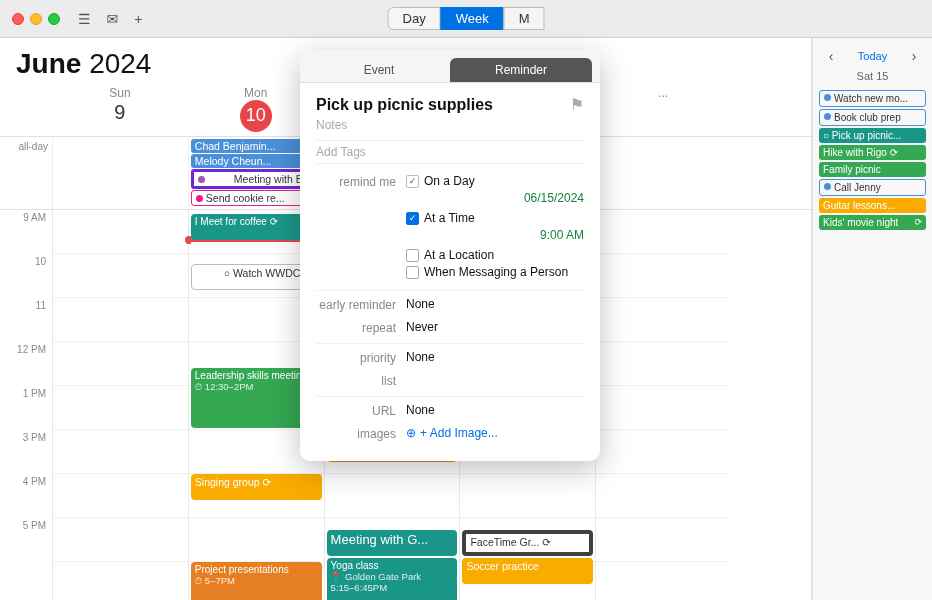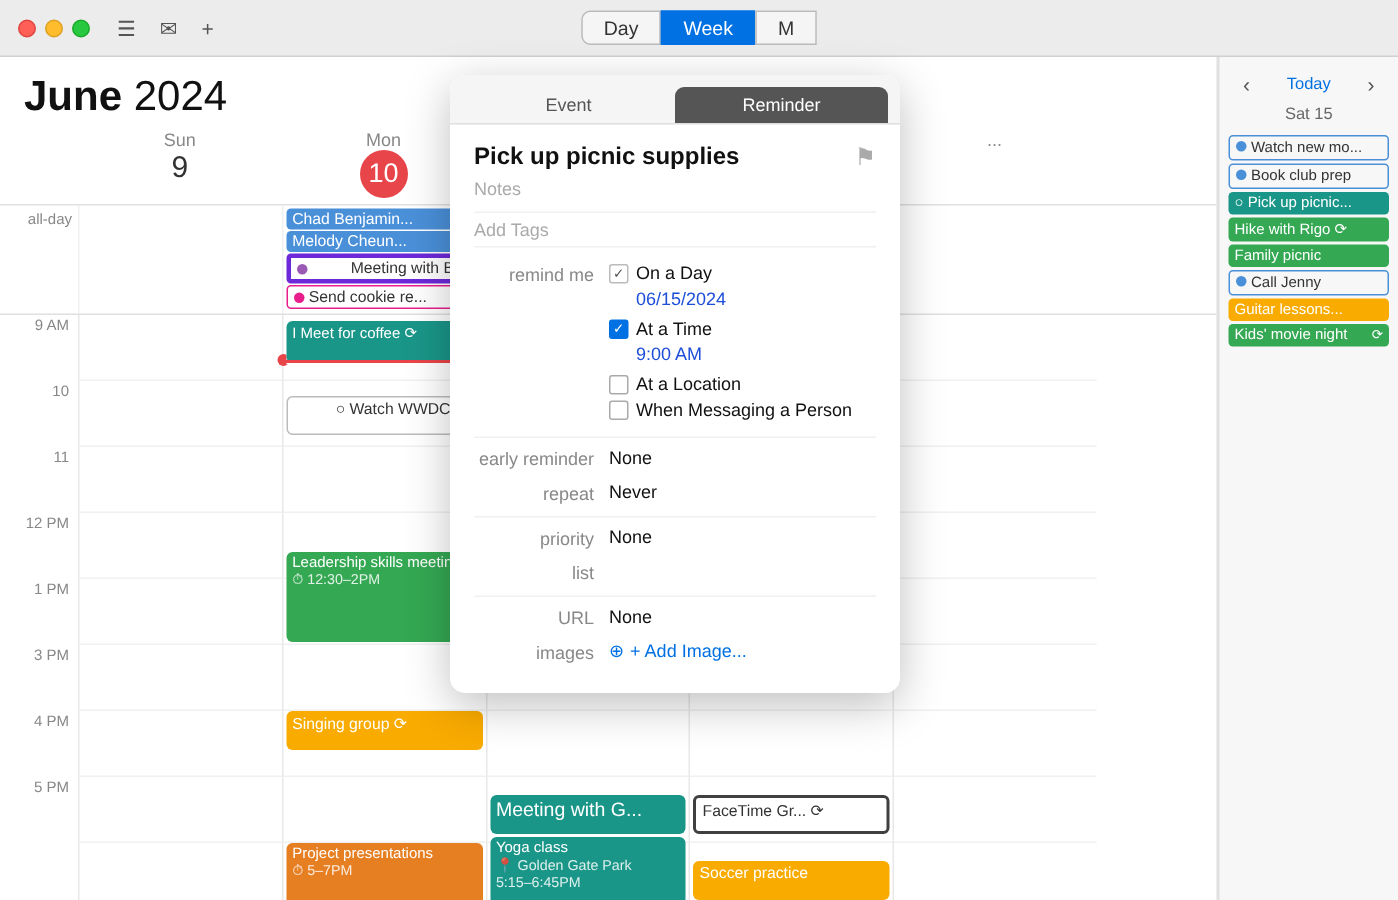"06/15/2024" .popup-check-sub { color: #1d4ed8 -> #15803d; text-align: none -> right }
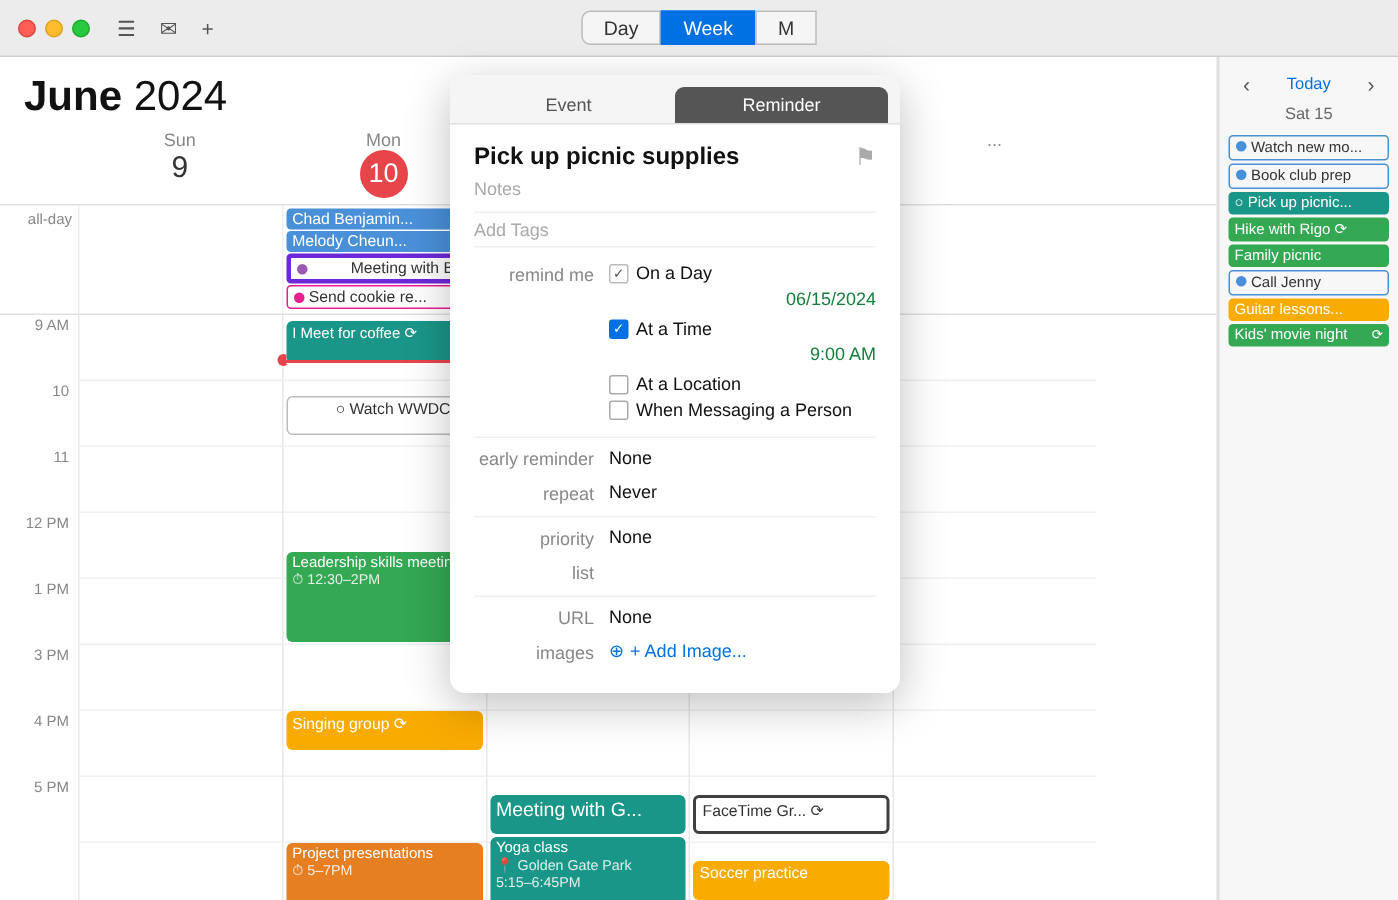"FaceTime Gr... ⟳" div.cal-event { border: 2px solid #404040 -> 4px solid #404040 }
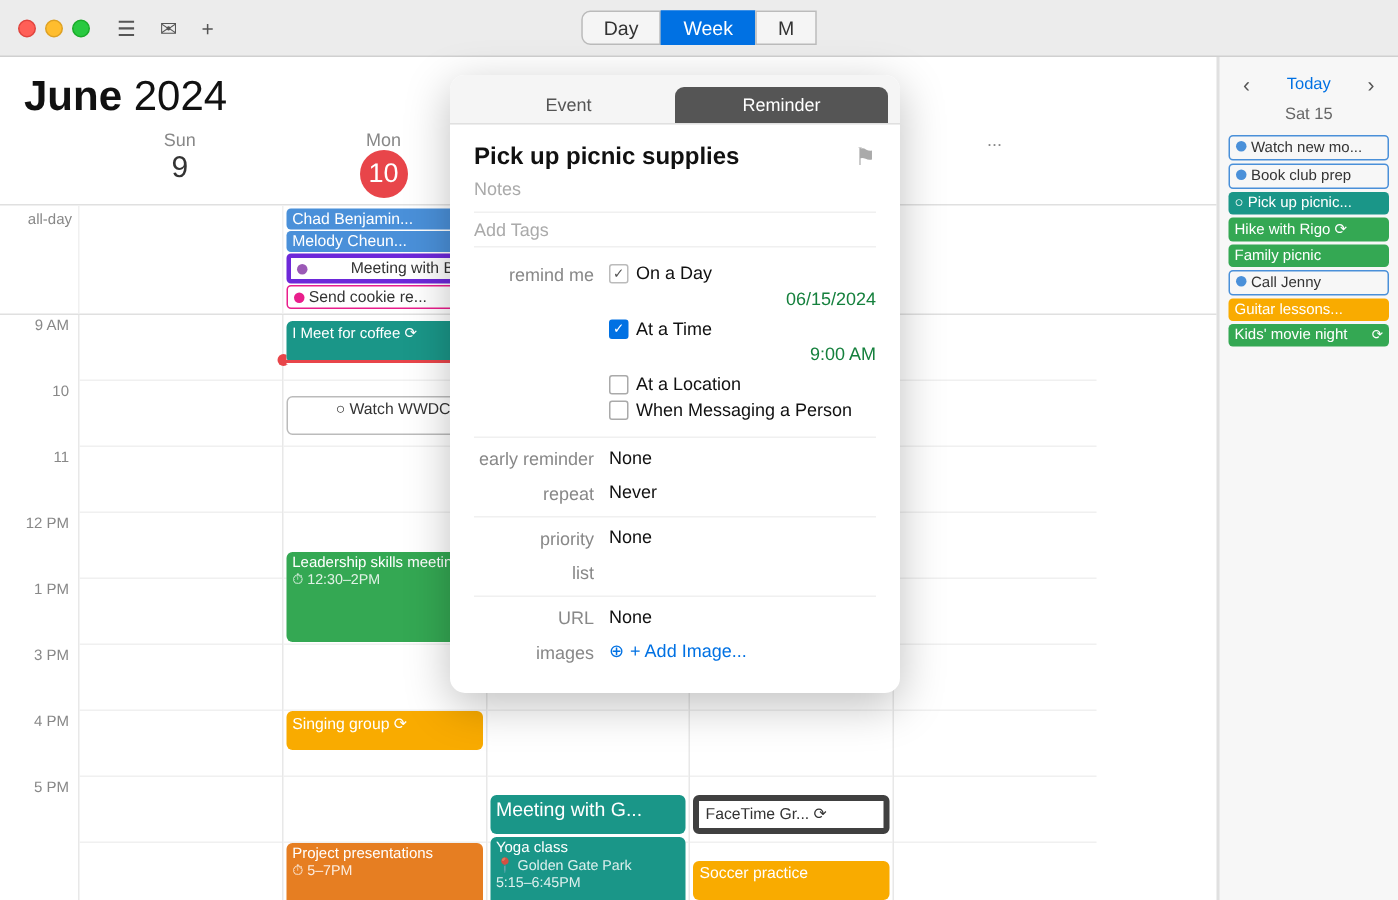"Soccer practice" div.cal-event { top: 364px -> 348px }
